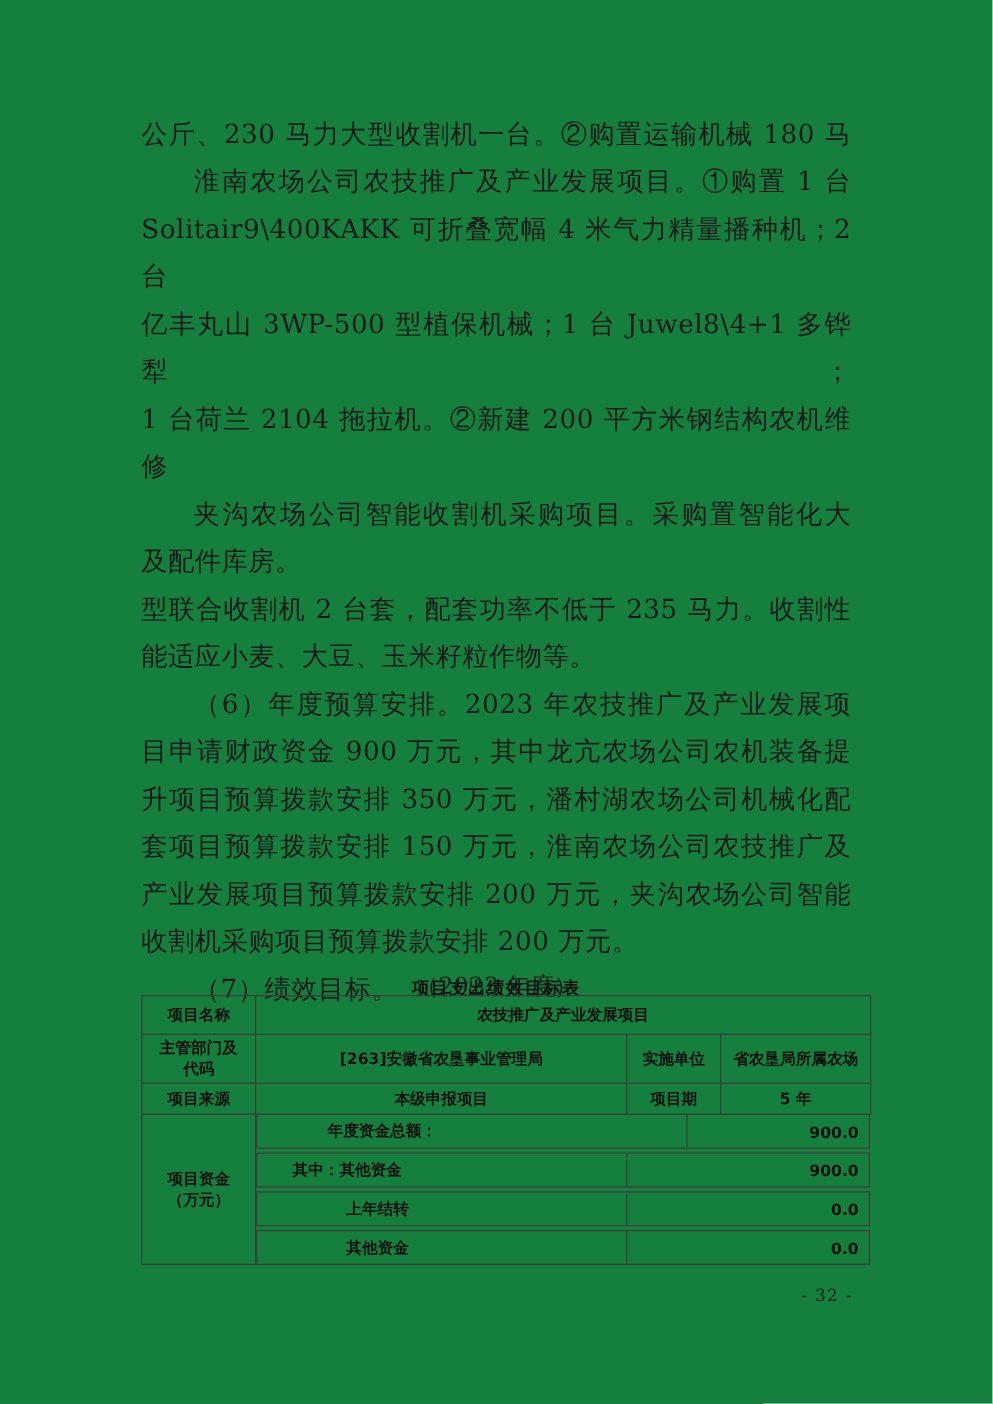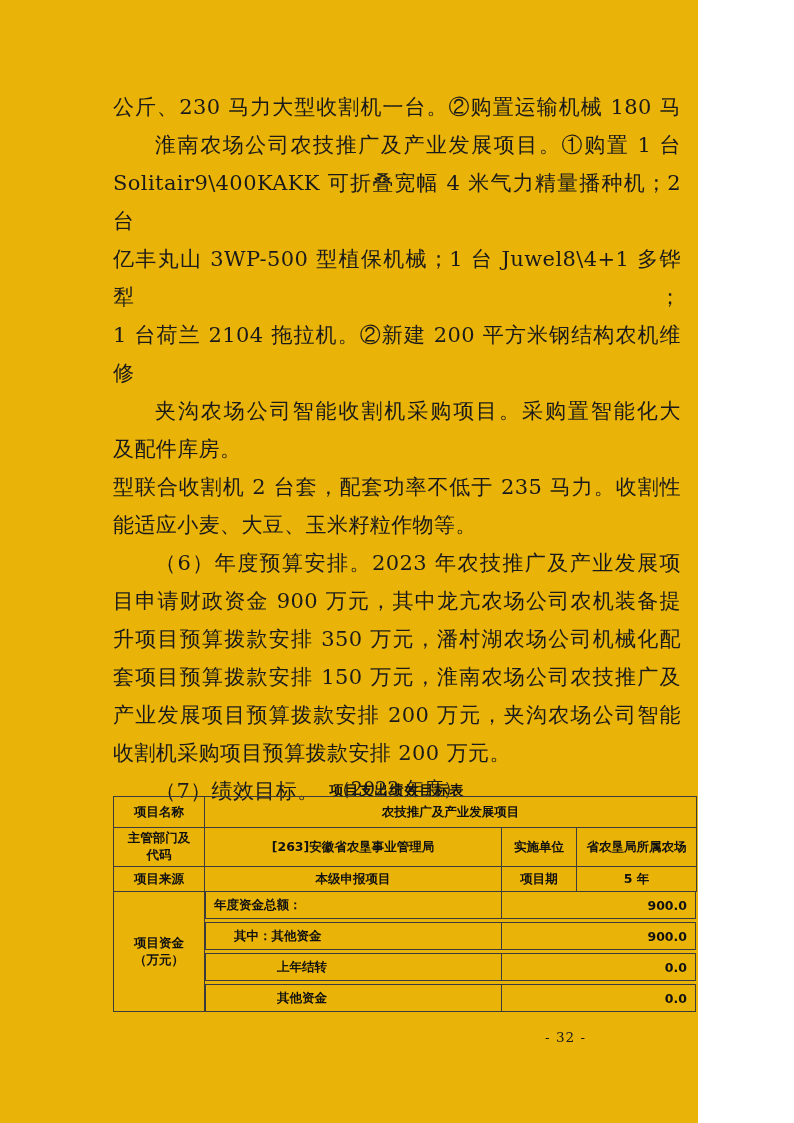"公斤、230 马力大型收割机一台。②购置运输机械 180 马" .page { background: #eab308 -> #15803d; width: 698px -> 794px }
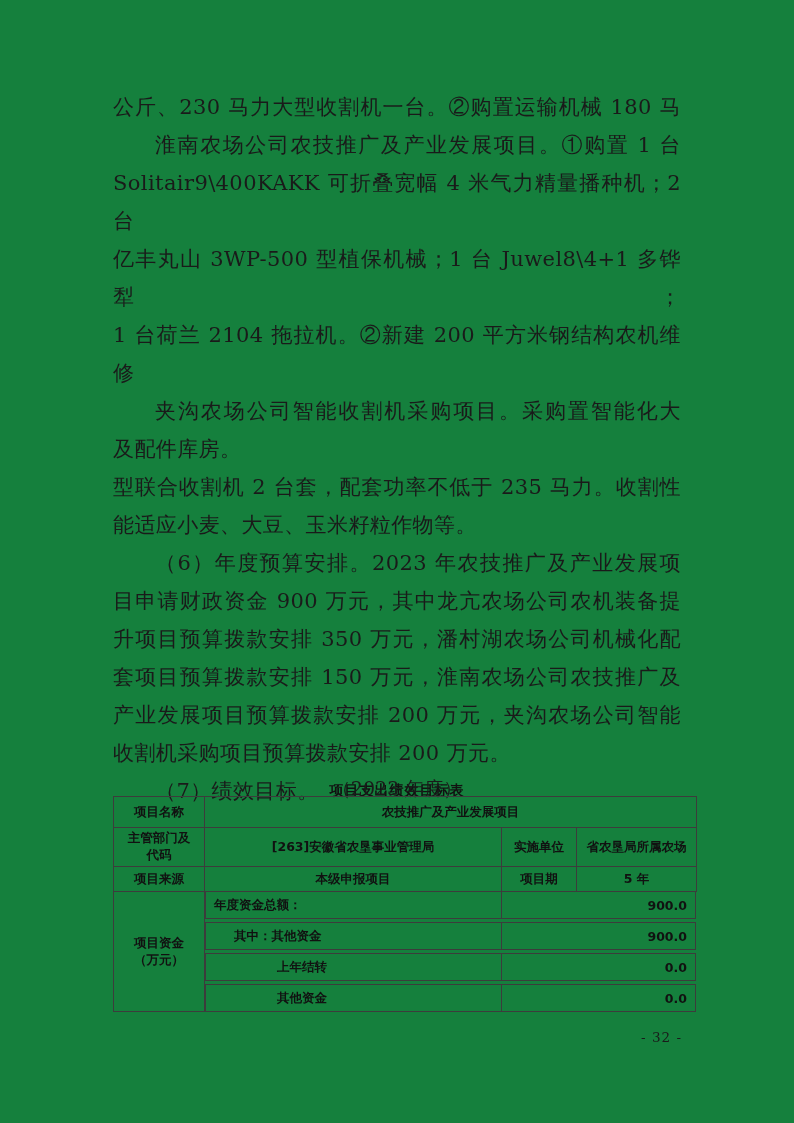"年度资金总额：" .fund-name.ind-1 { margin-left: none -> 48px }
